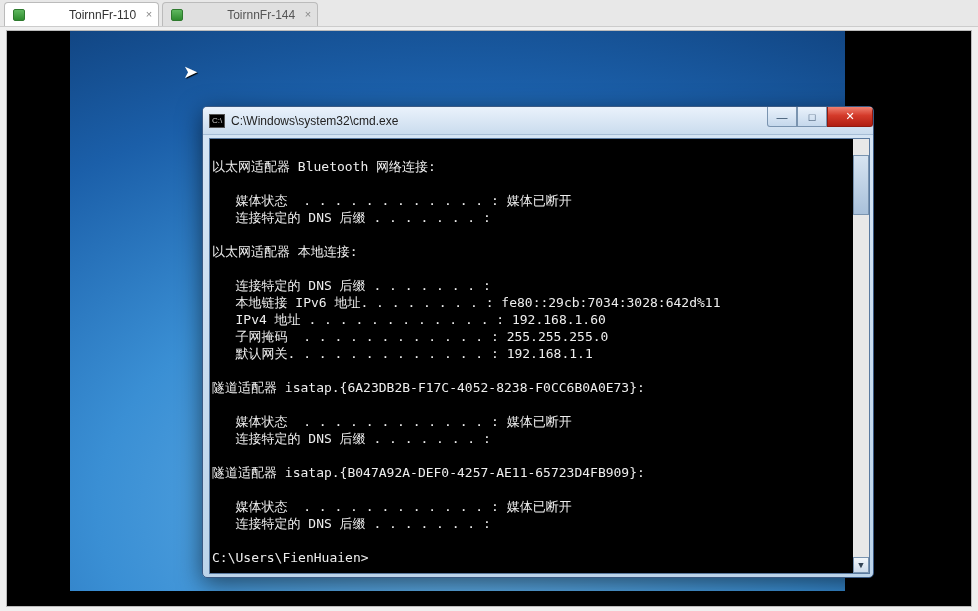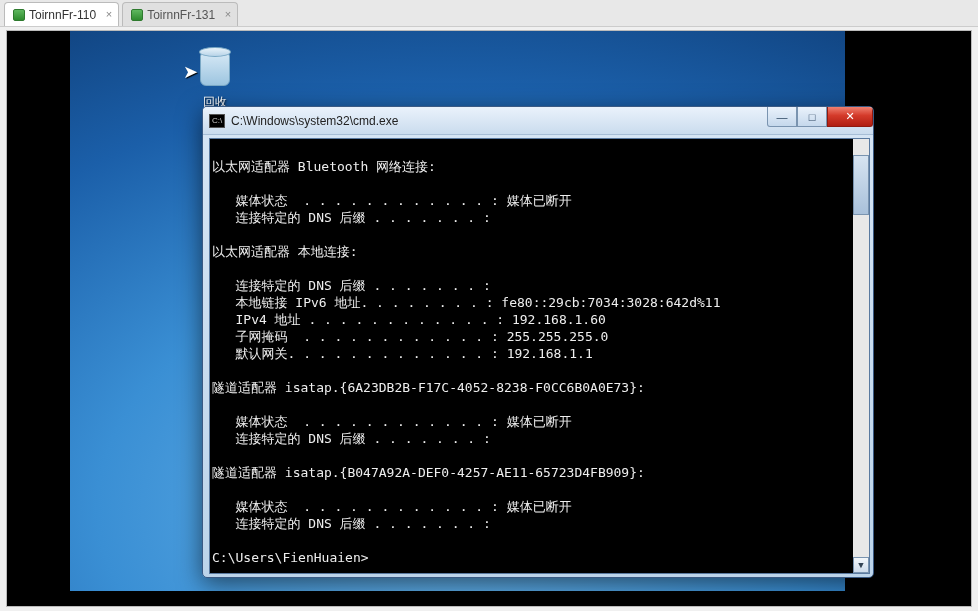"ToirnnFr-110" .app-tab { gap: none -> 40px }
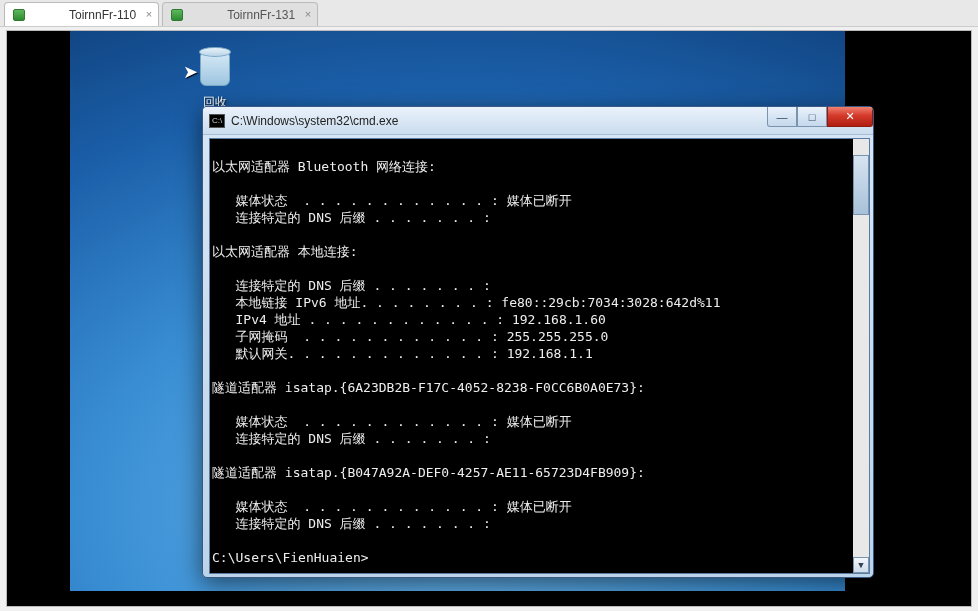"ToirnnFr-131" span { text: ToirnnFr-131 -> ToirnnFr-144 }
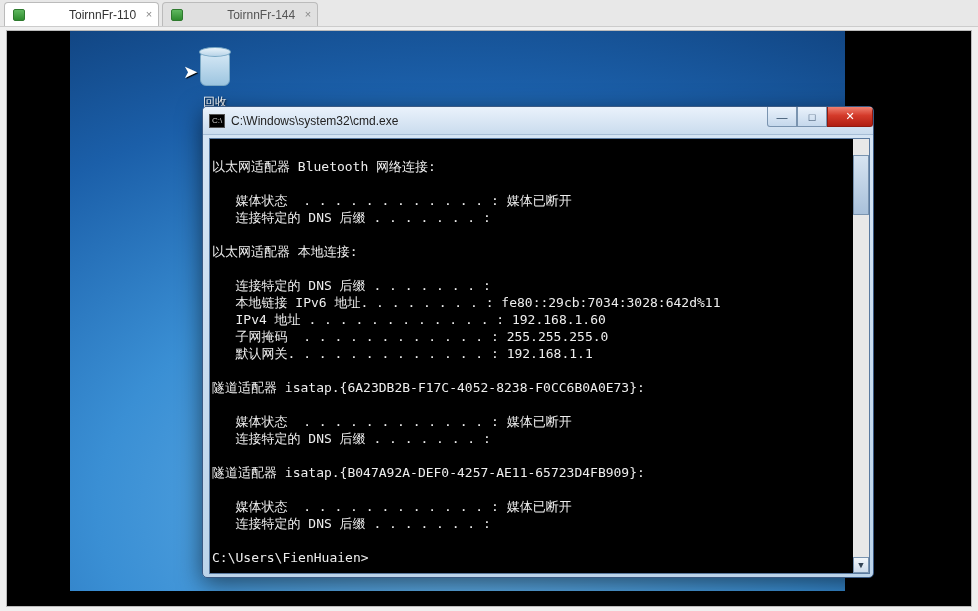"回收" div.desk-icon { html: <div> <div> <div></div> </div> <div>回收</div> </div> -> none }
